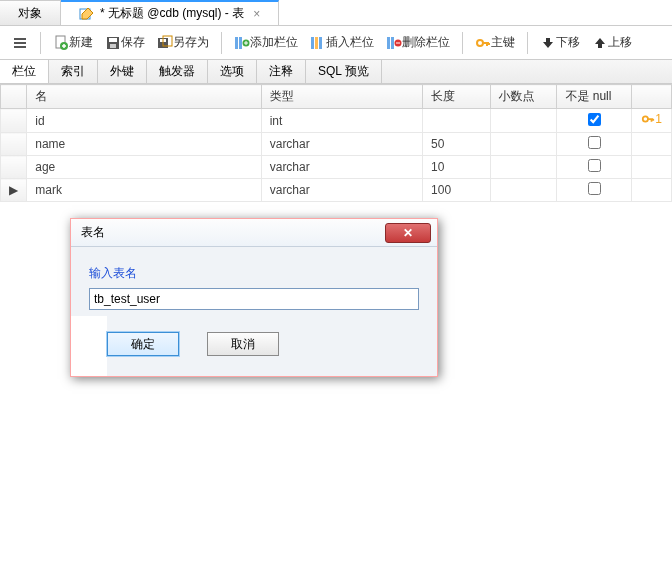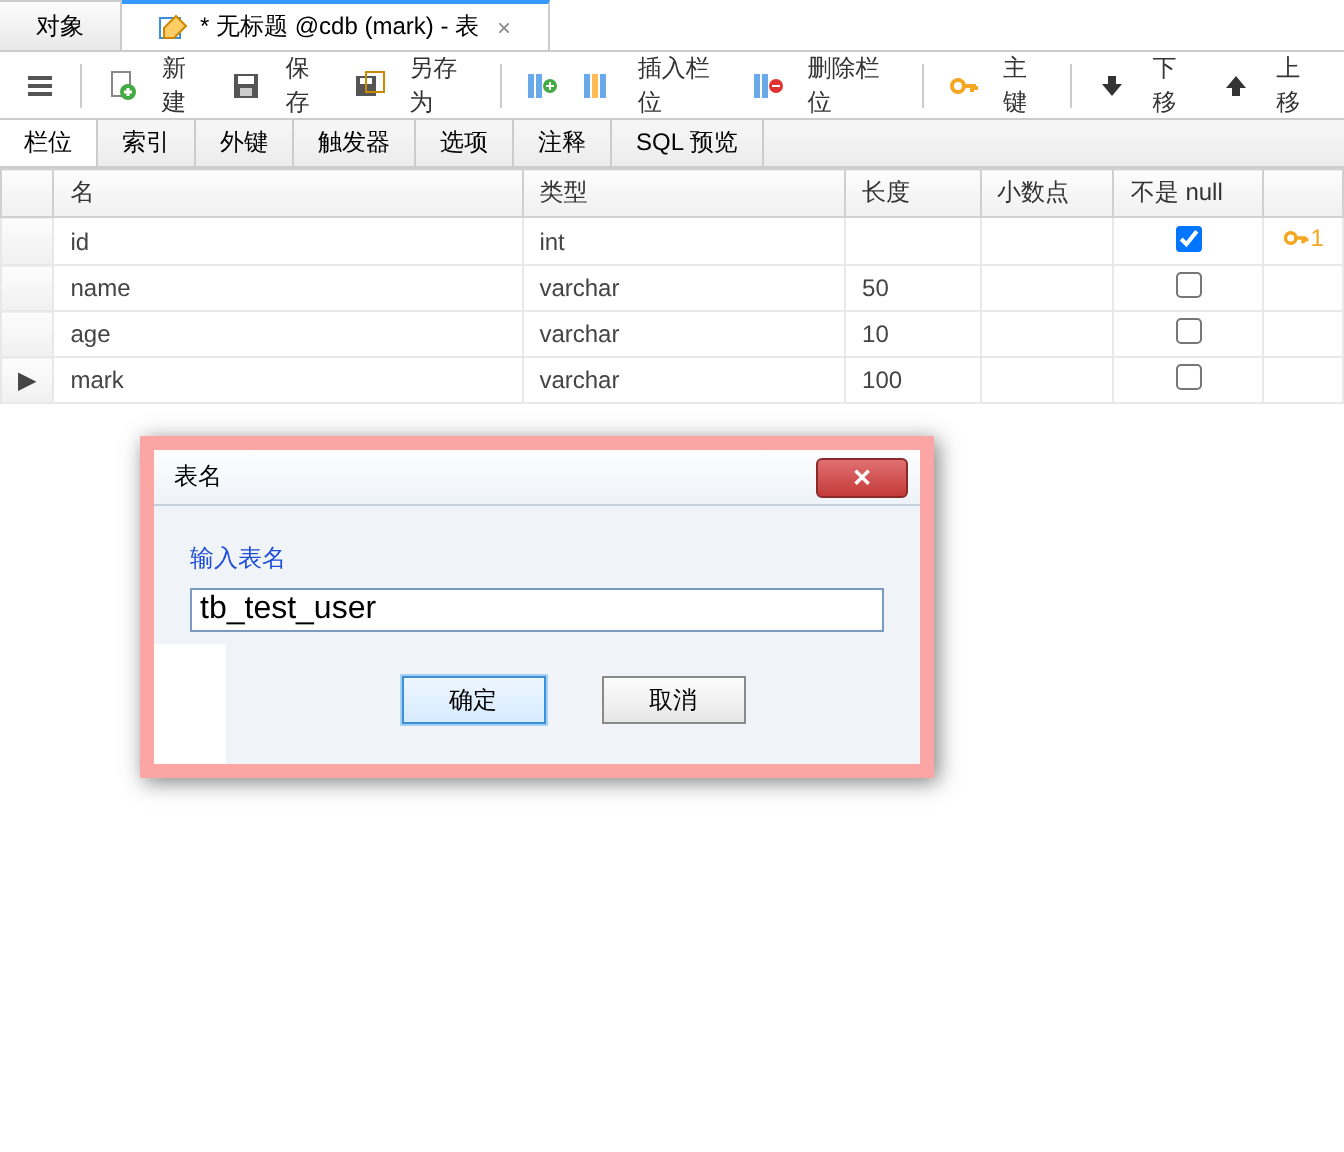"* 无标题 @cdb (mark) -" span { text: mark -> mysql }
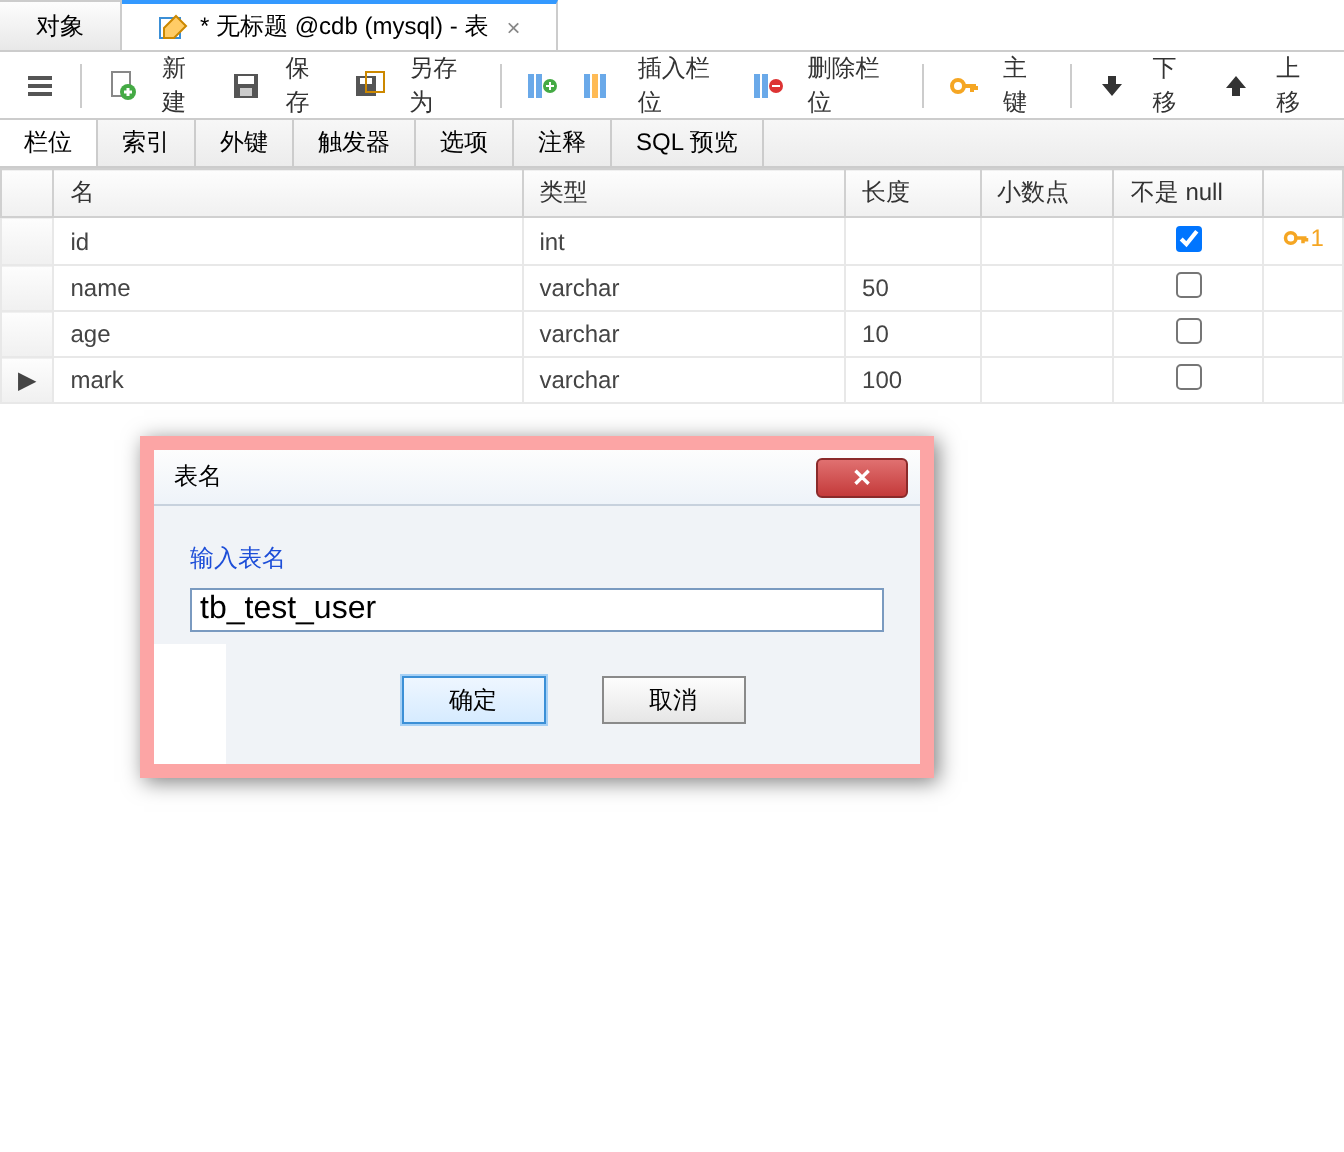"新建" .tool-btn { gap: 12px -> 0 }
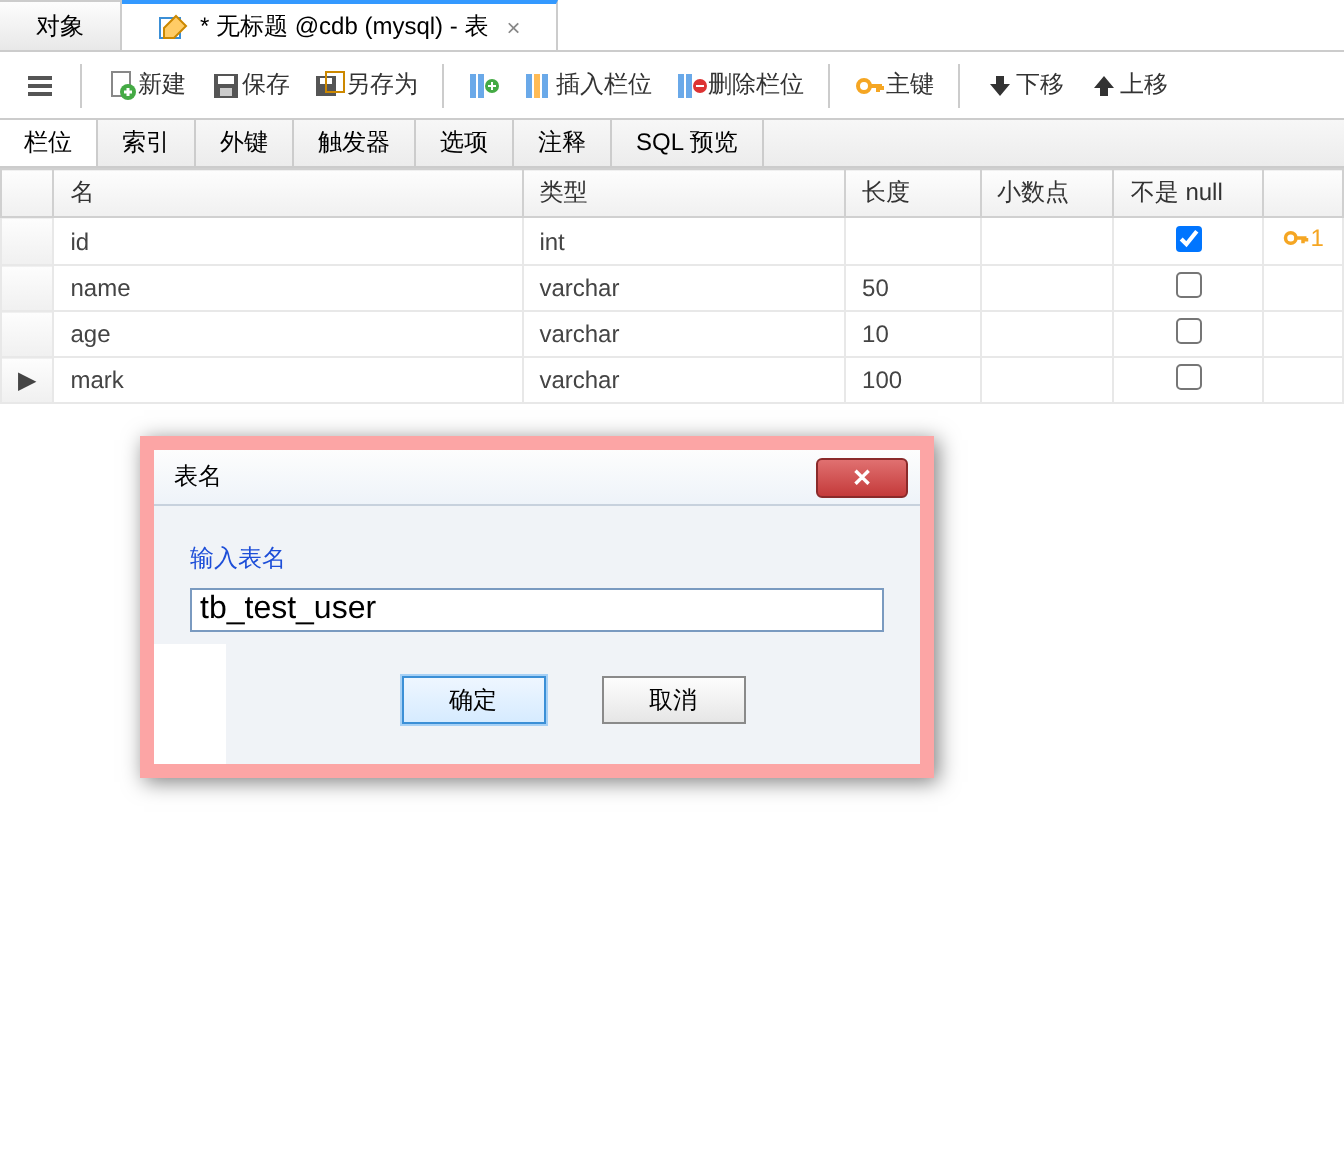"添加栏位" span { html: none -> <span>添加栏位</span> }
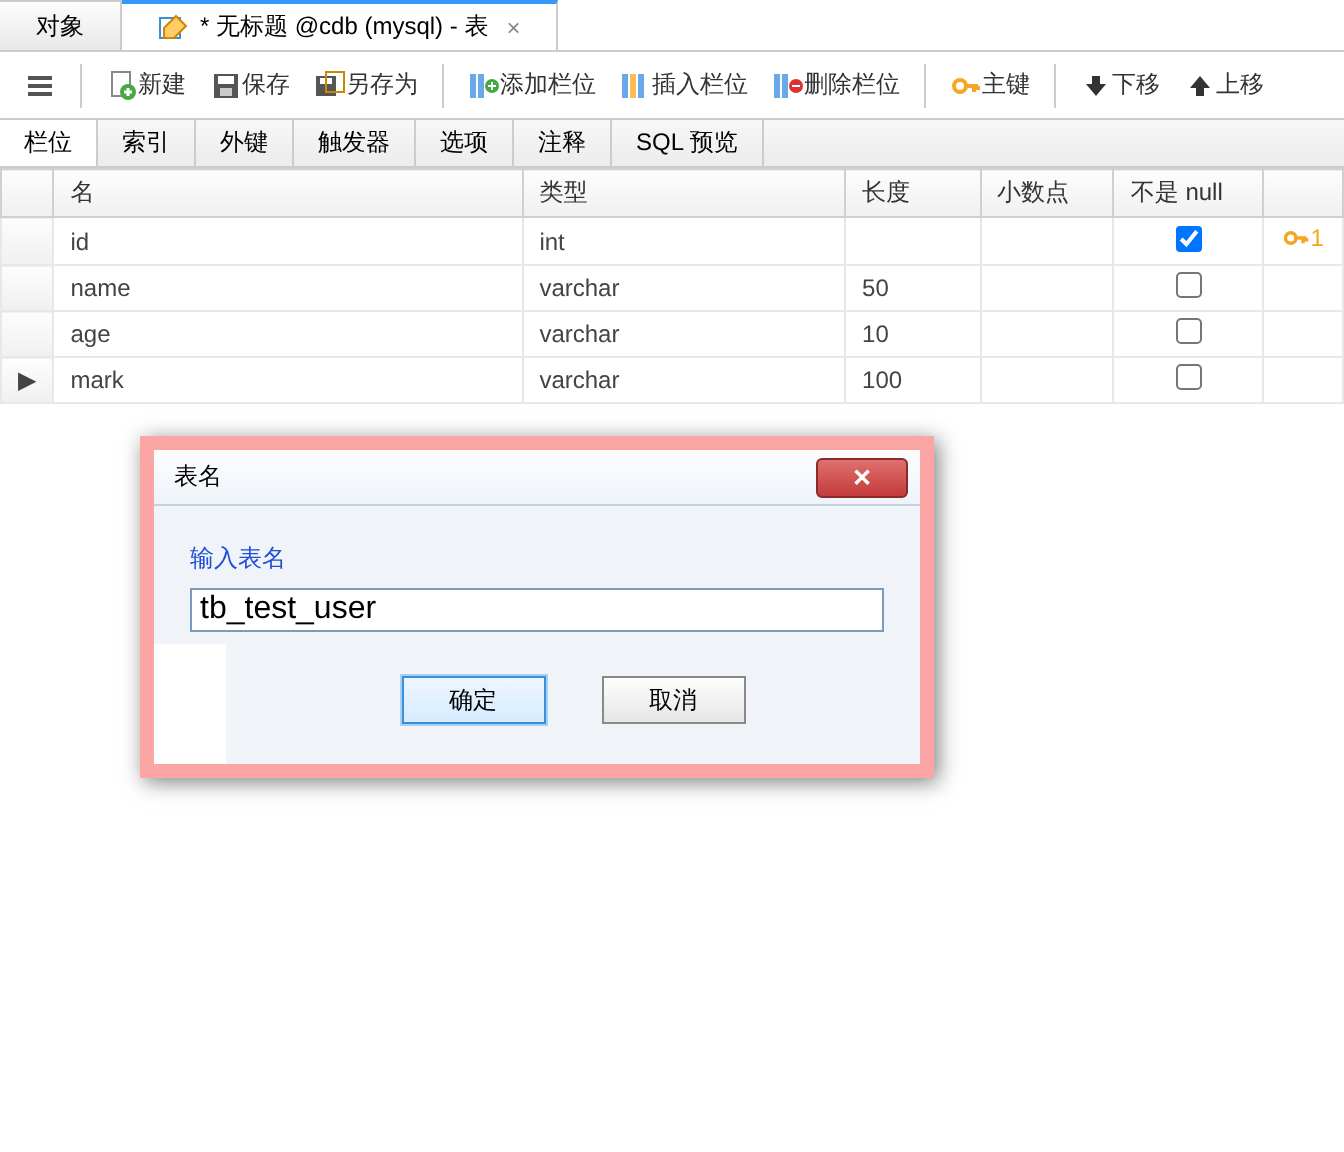"表名" .modal { border: 7px solid #fca5a5 -> 1px solid #fca5a5; width: 397px -> 368px }
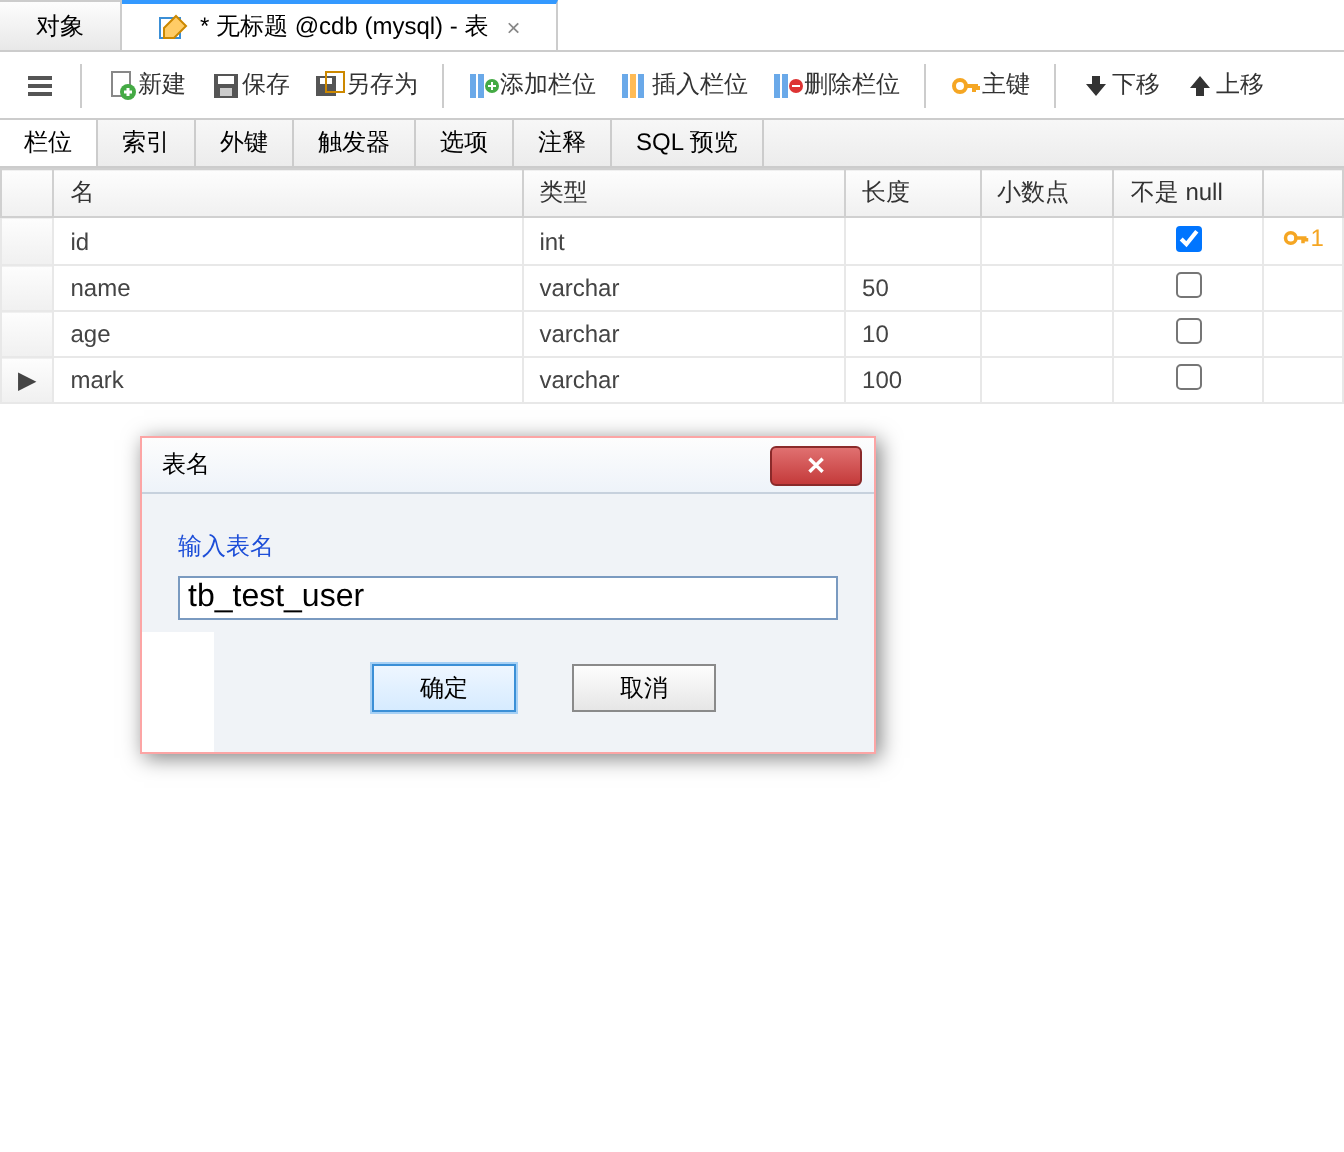"tb_test_user" .modal-input { font-size: 16px -> 12px }
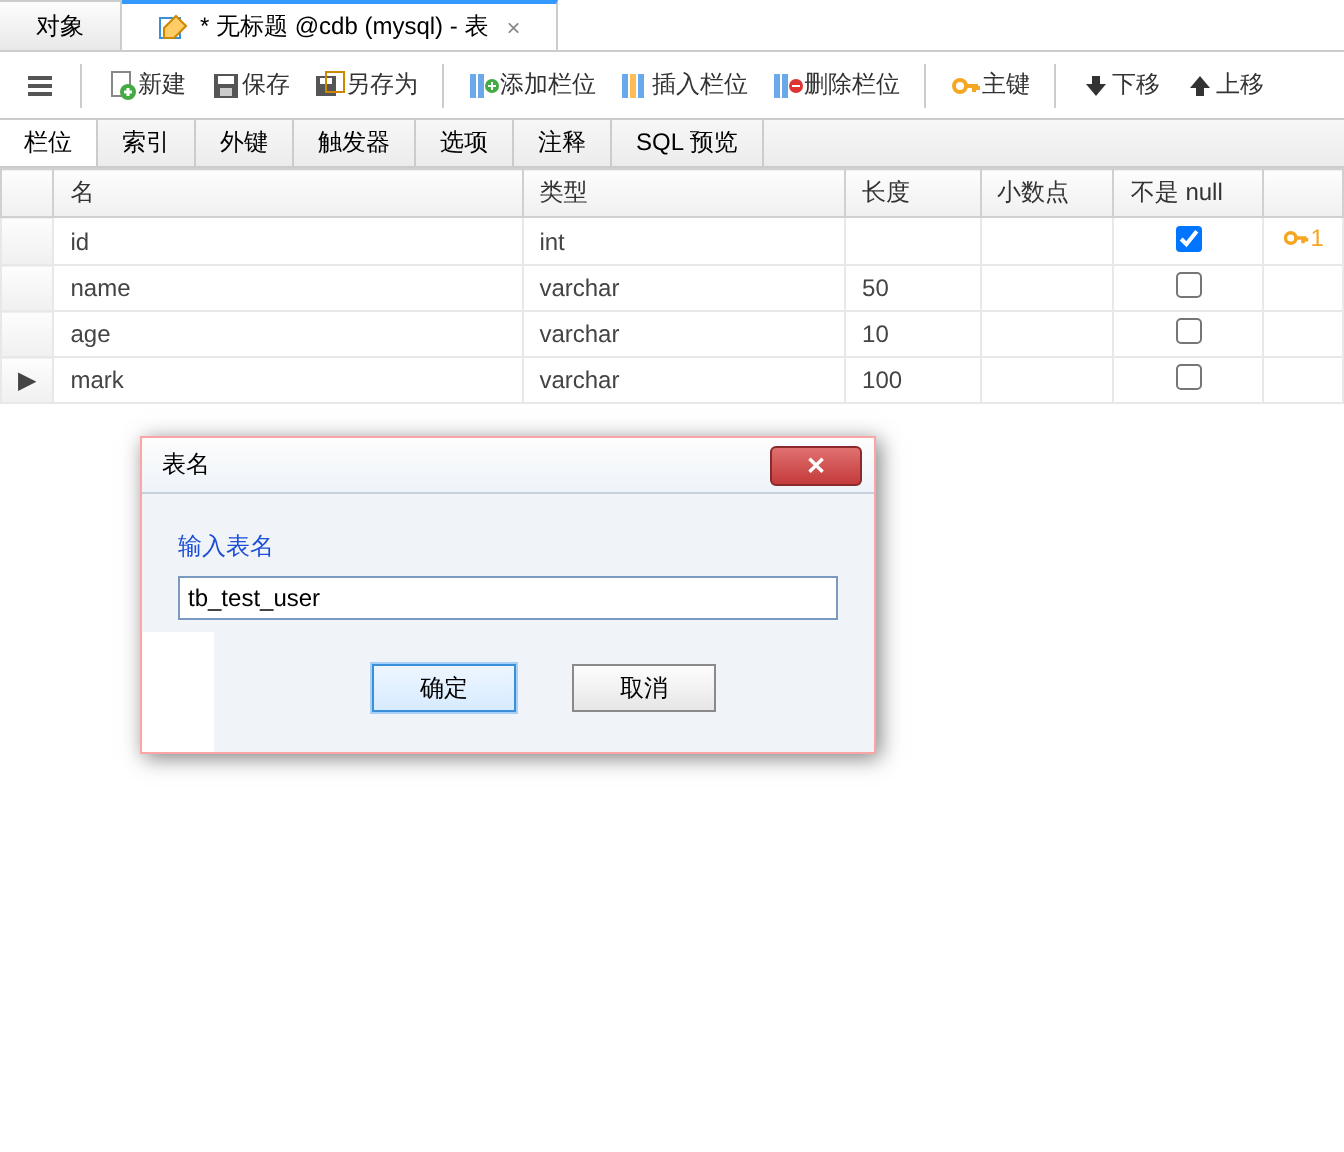"确定" .modal-buttons { justify-content: center -> none }
